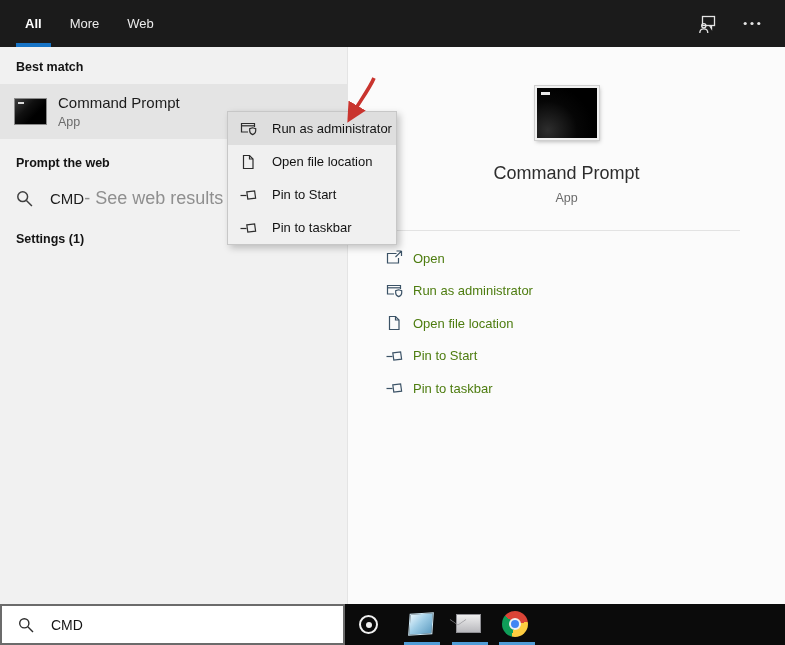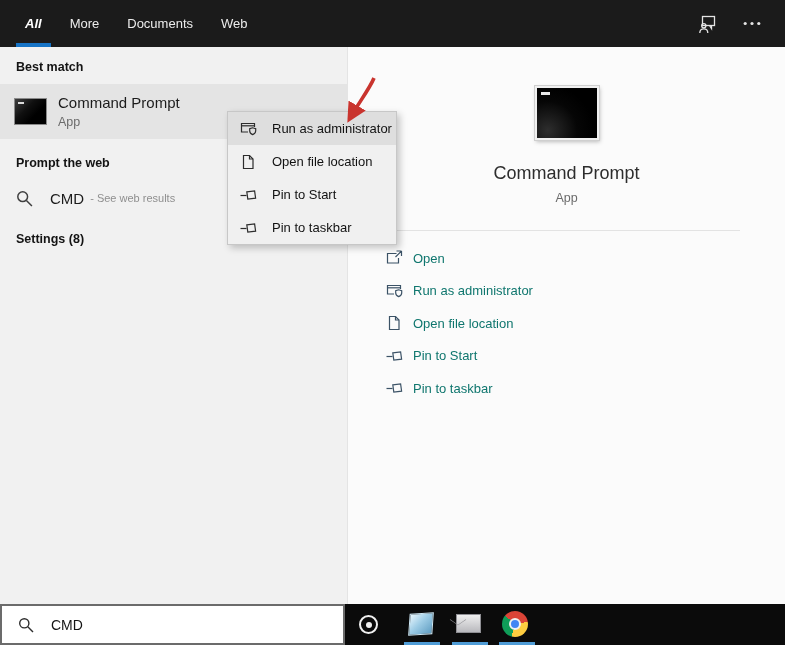"All" .tab.active { font-style: italic -> none }
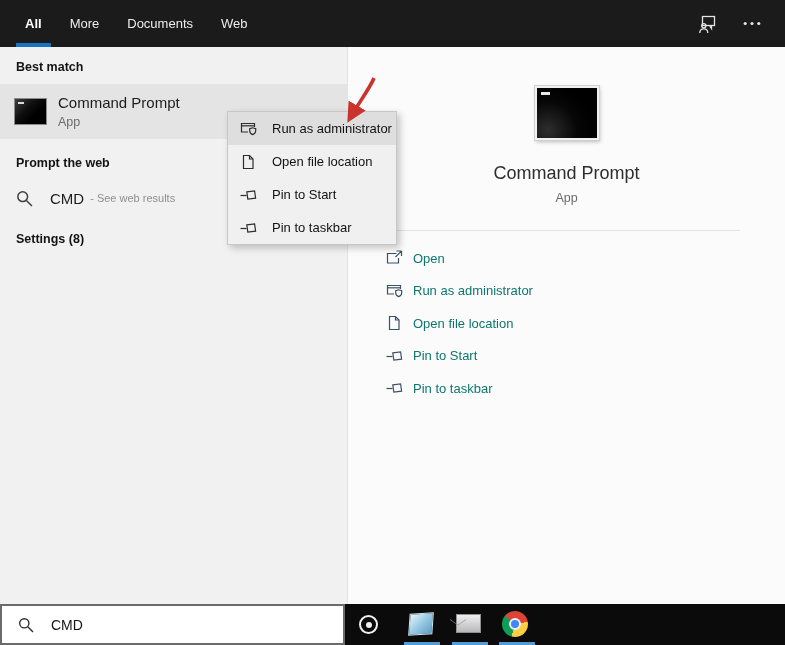"Documents" div.tab { html: <div> <span>Documents</span> </div> -> none }
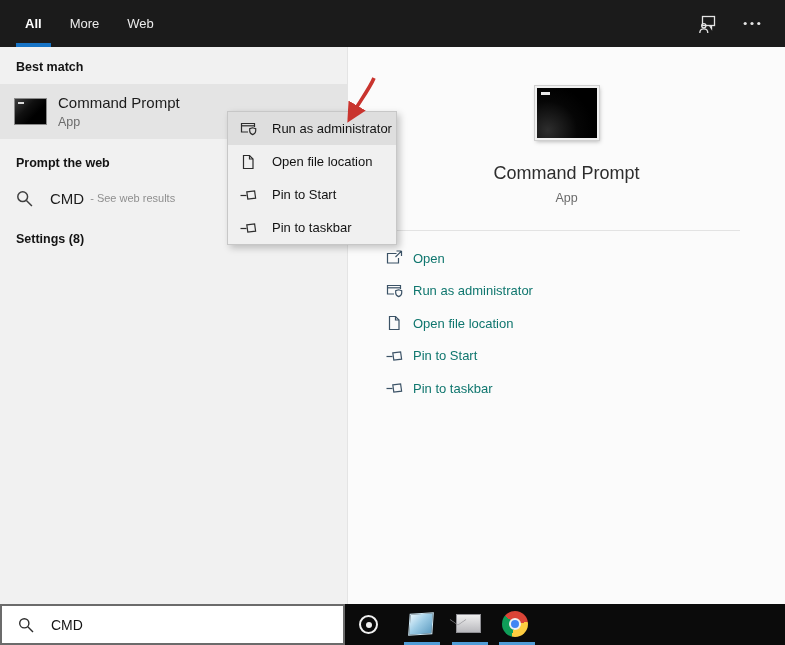"- See web results" .web-suffix { font-size: 11px -> 18px; margin-left: 6px -> none }
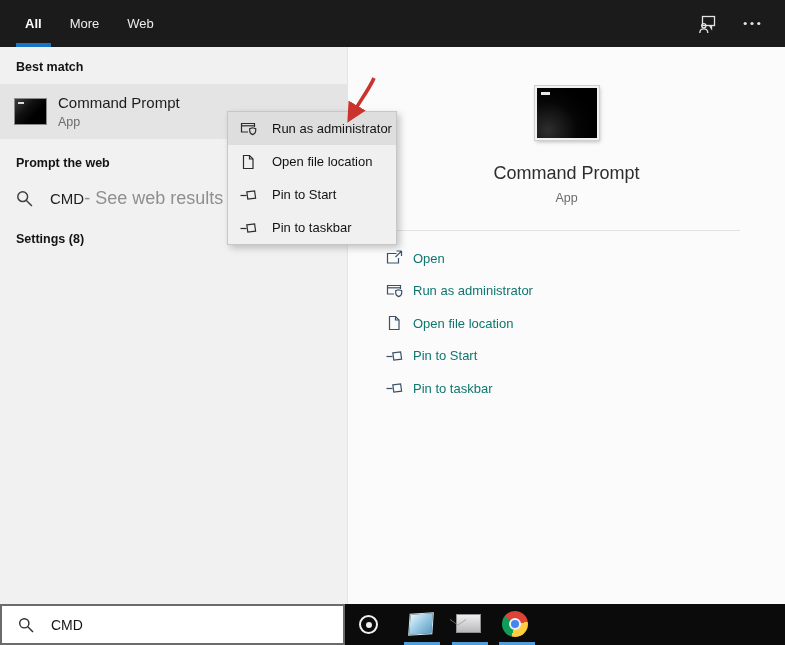"Settings (8)" div.section-header { text: 8 -> 1 }
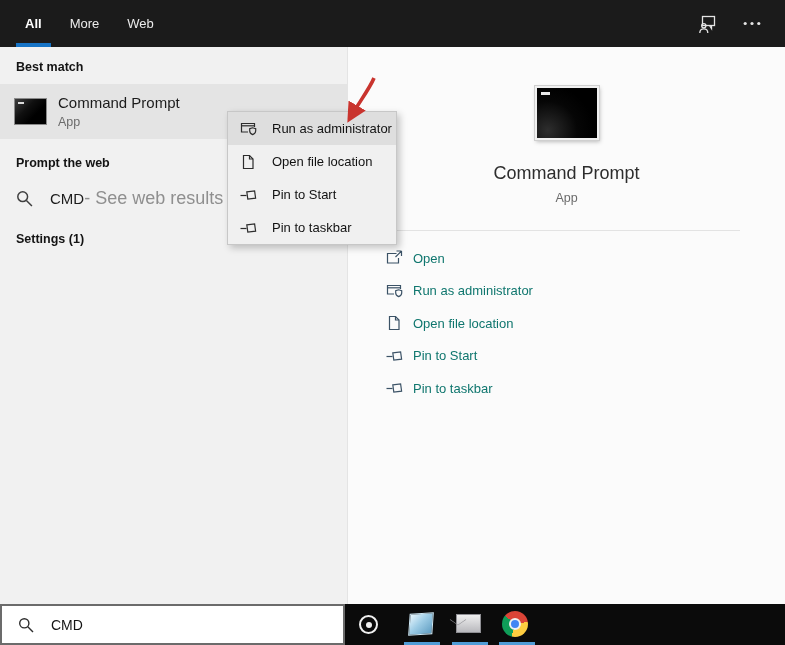"Open" .pv-action .alabel { color: #0f766e -> #4d7c0f }
